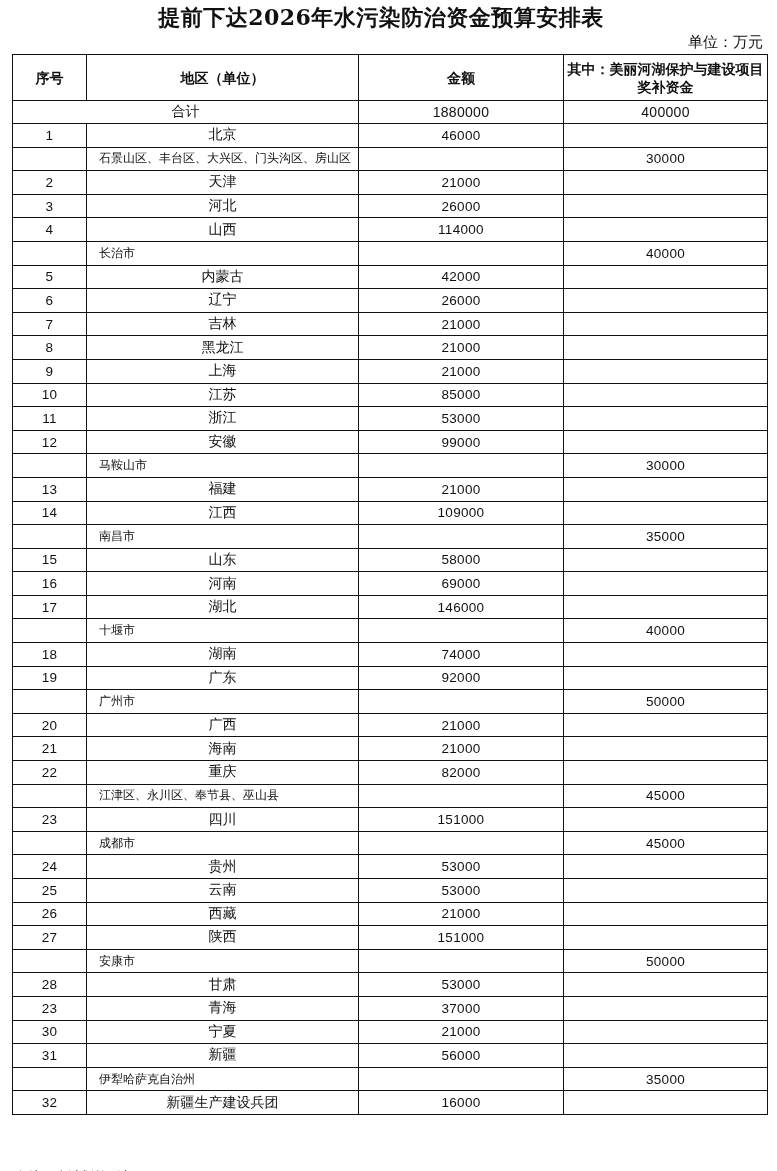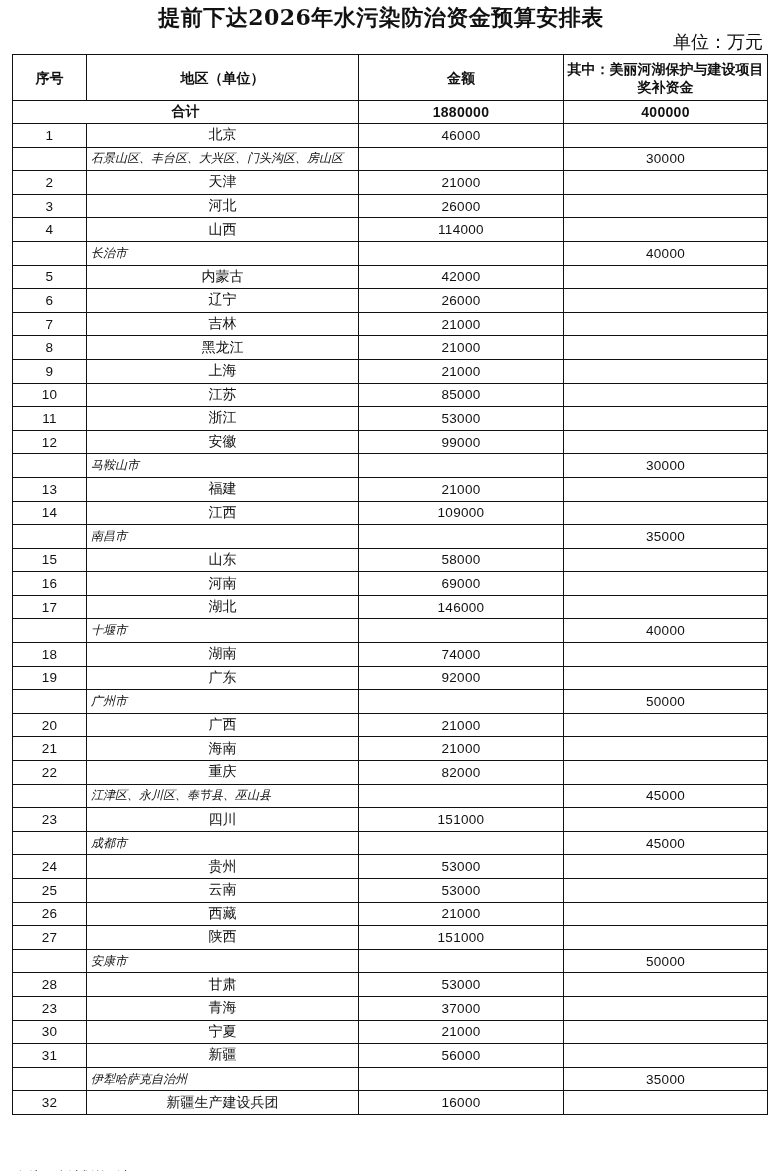"单位：万元" .unit { font-size: 18px -> 15px }
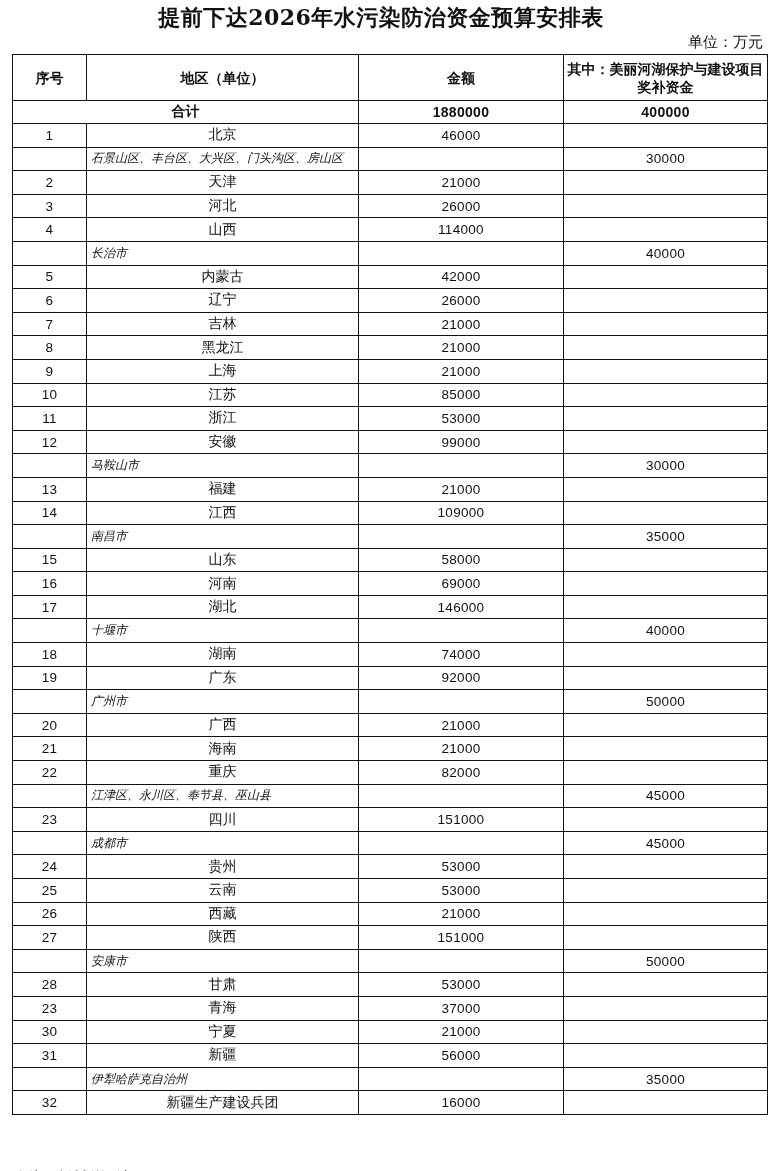"合计" tr.total td { font-weight: bold -> normal }
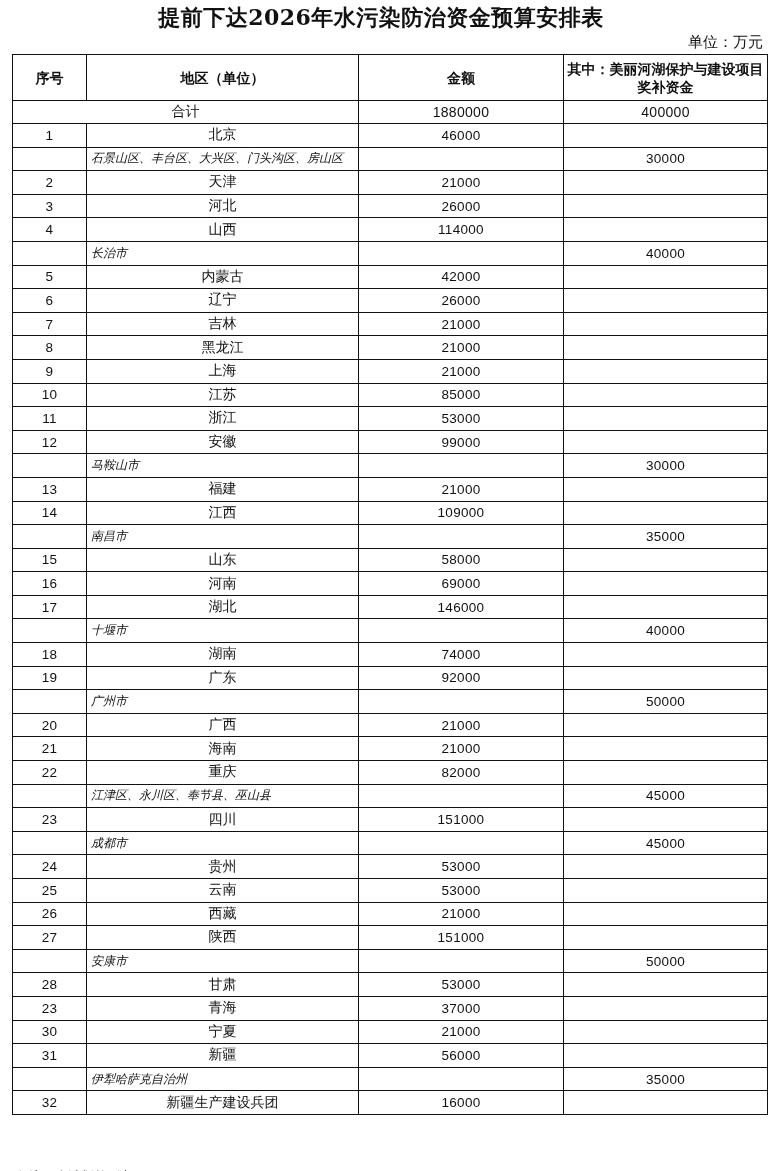"石景山区、丰台区、大兴区、门头沟区、房山区" td.sub { font-style: italic -> none; padding-left: 4px -> 12px }
